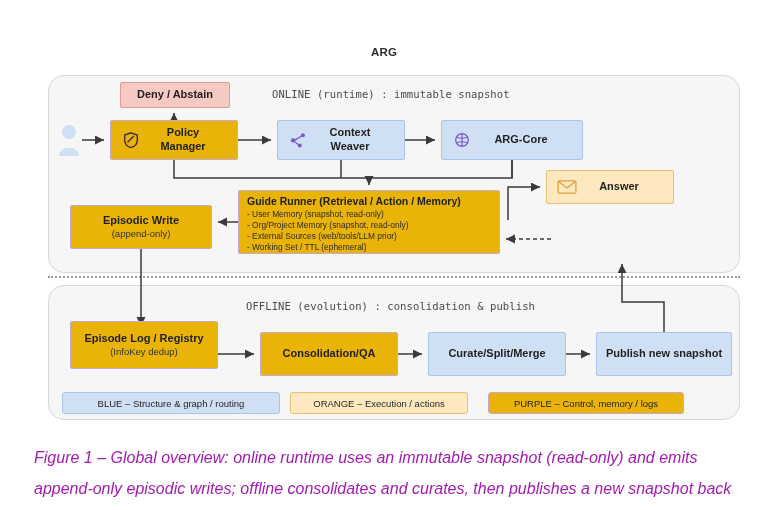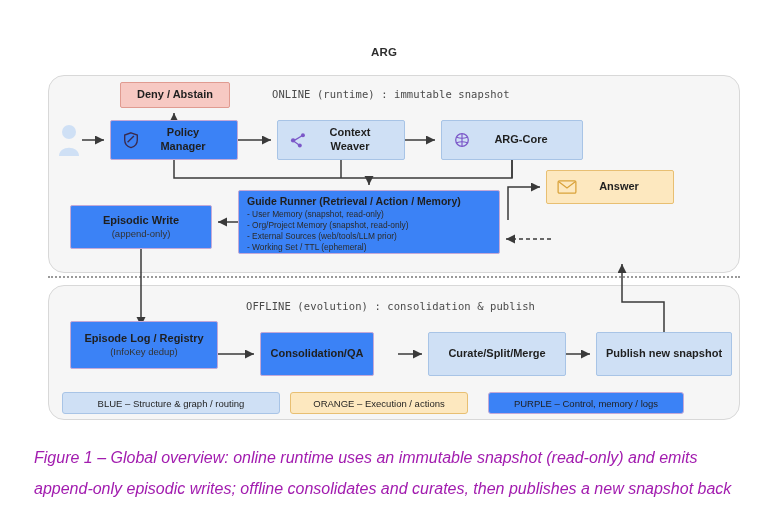"Policy Manager" .purple { background: #3b82f6 -> #eab308 }
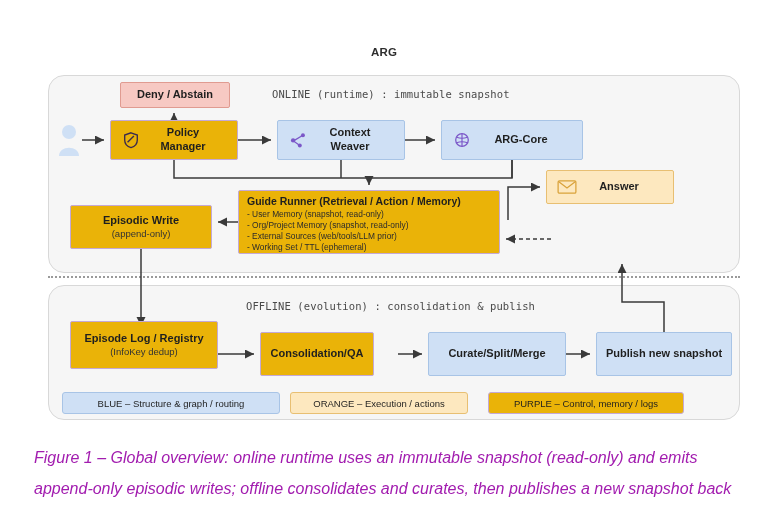"Consolidation/QA" #consolidation-qa { width: 114px -> 138px }
